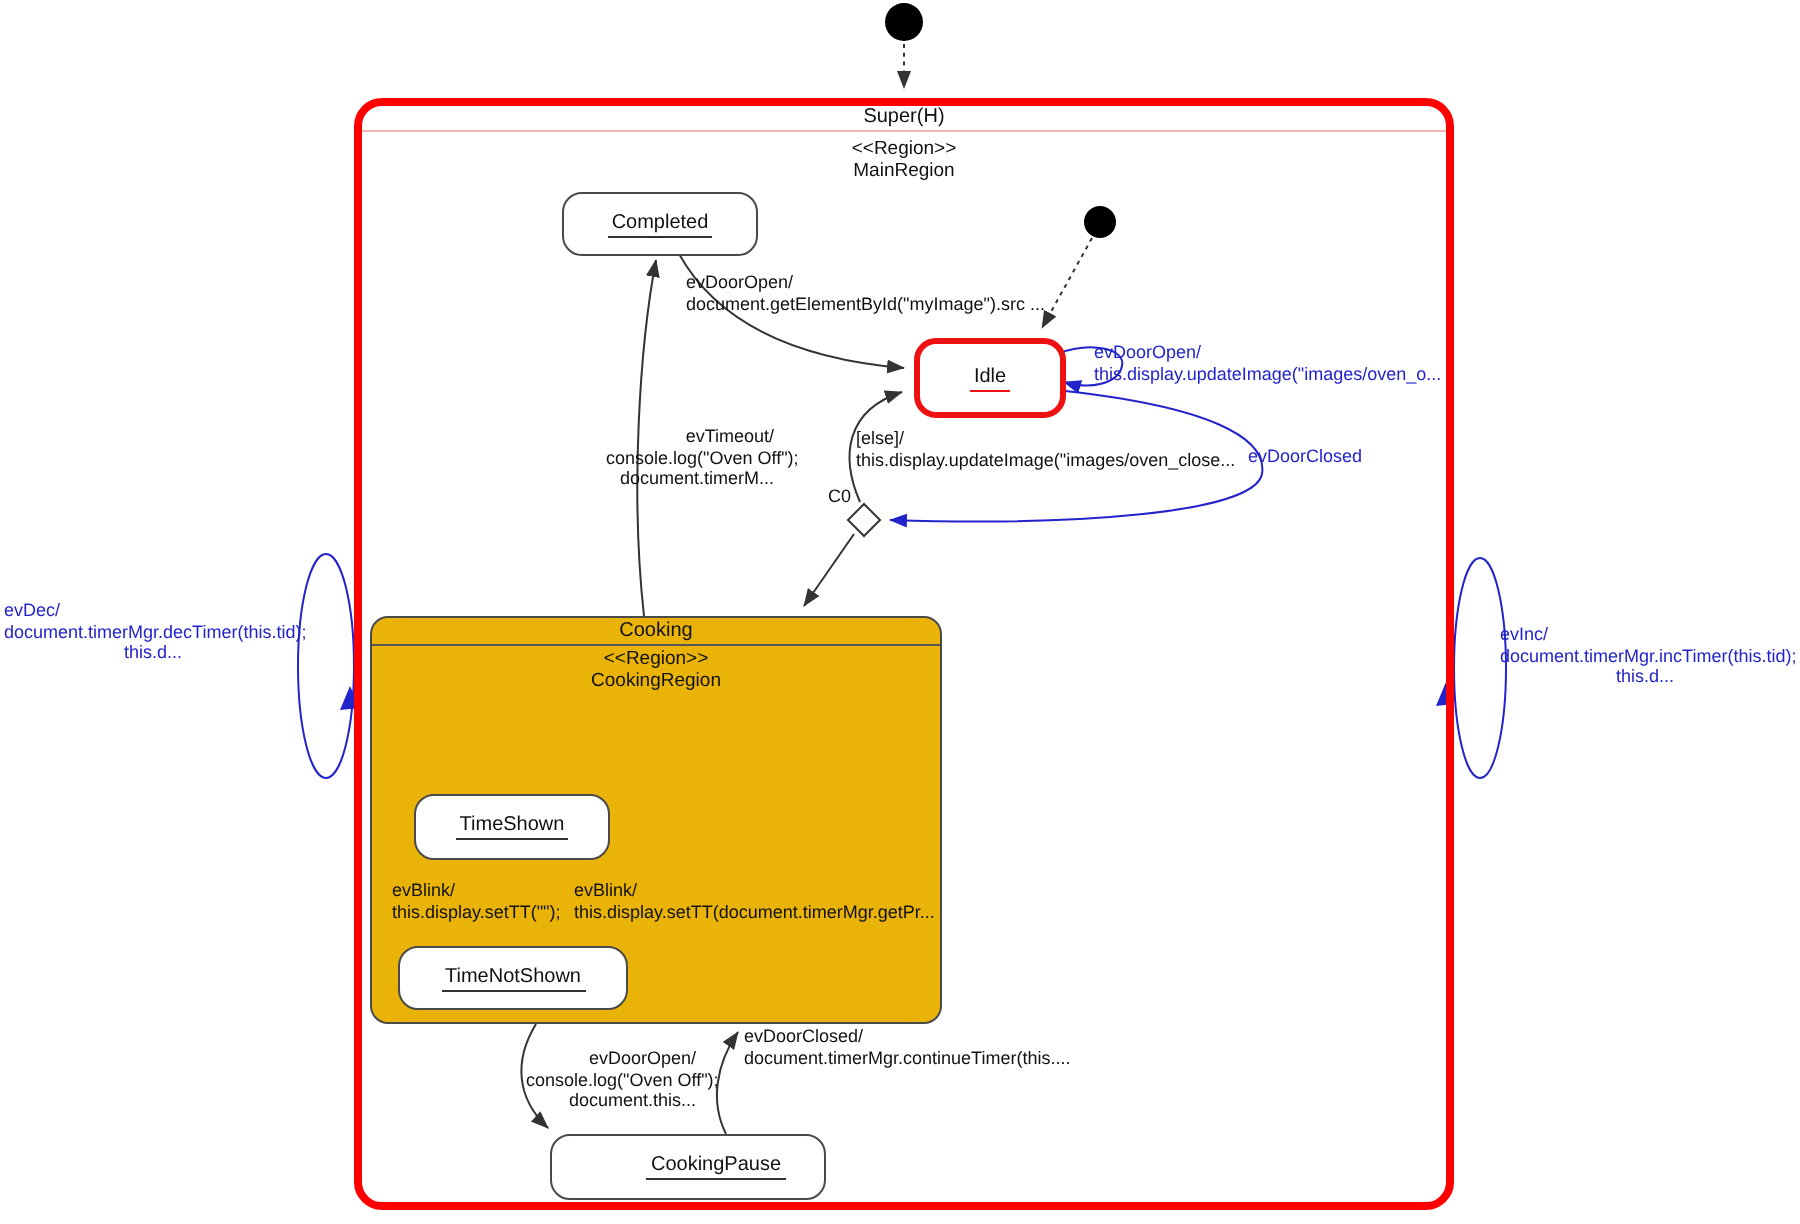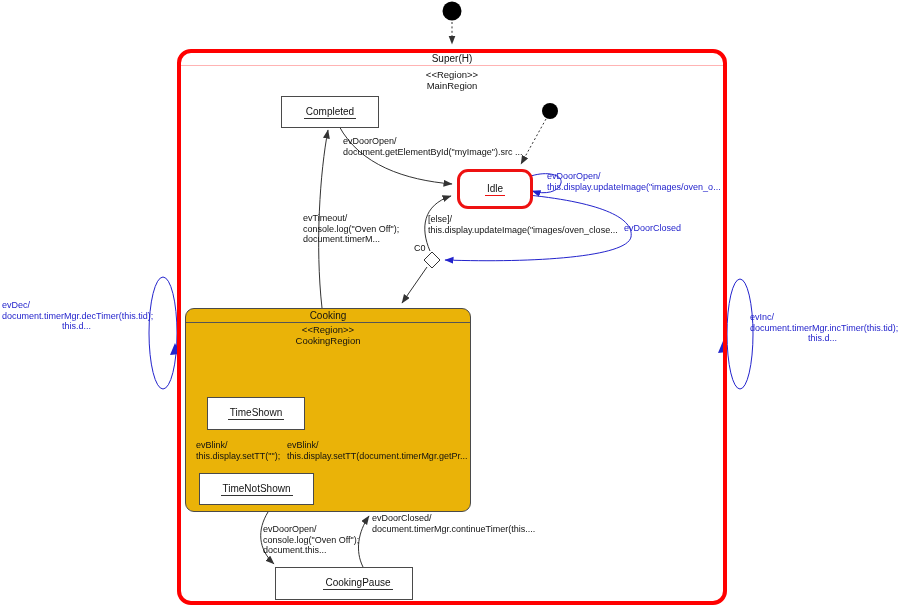"Completed" .state { border-radius: 0 -> 10px }
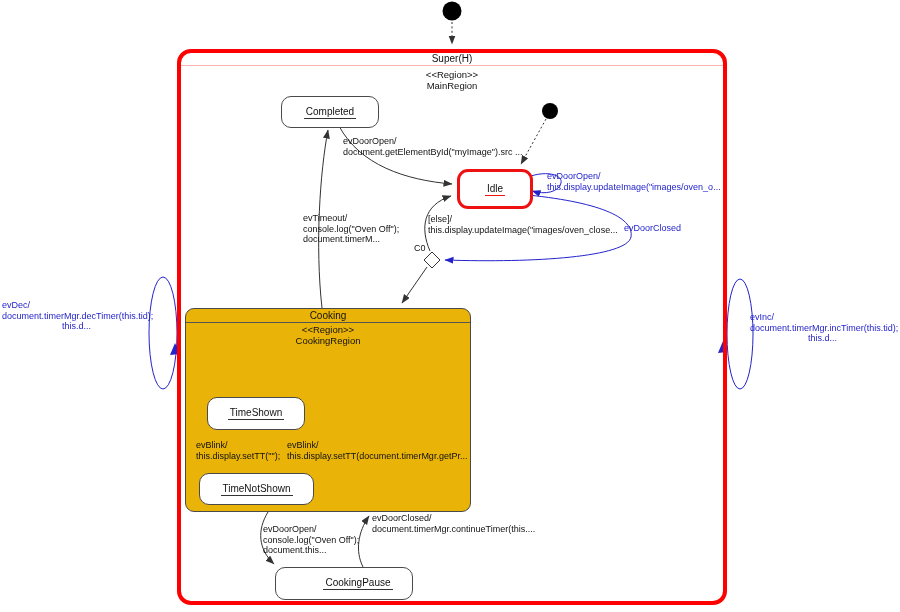"evTimeout/" .lbl.ctr { text-align: left -> right }
